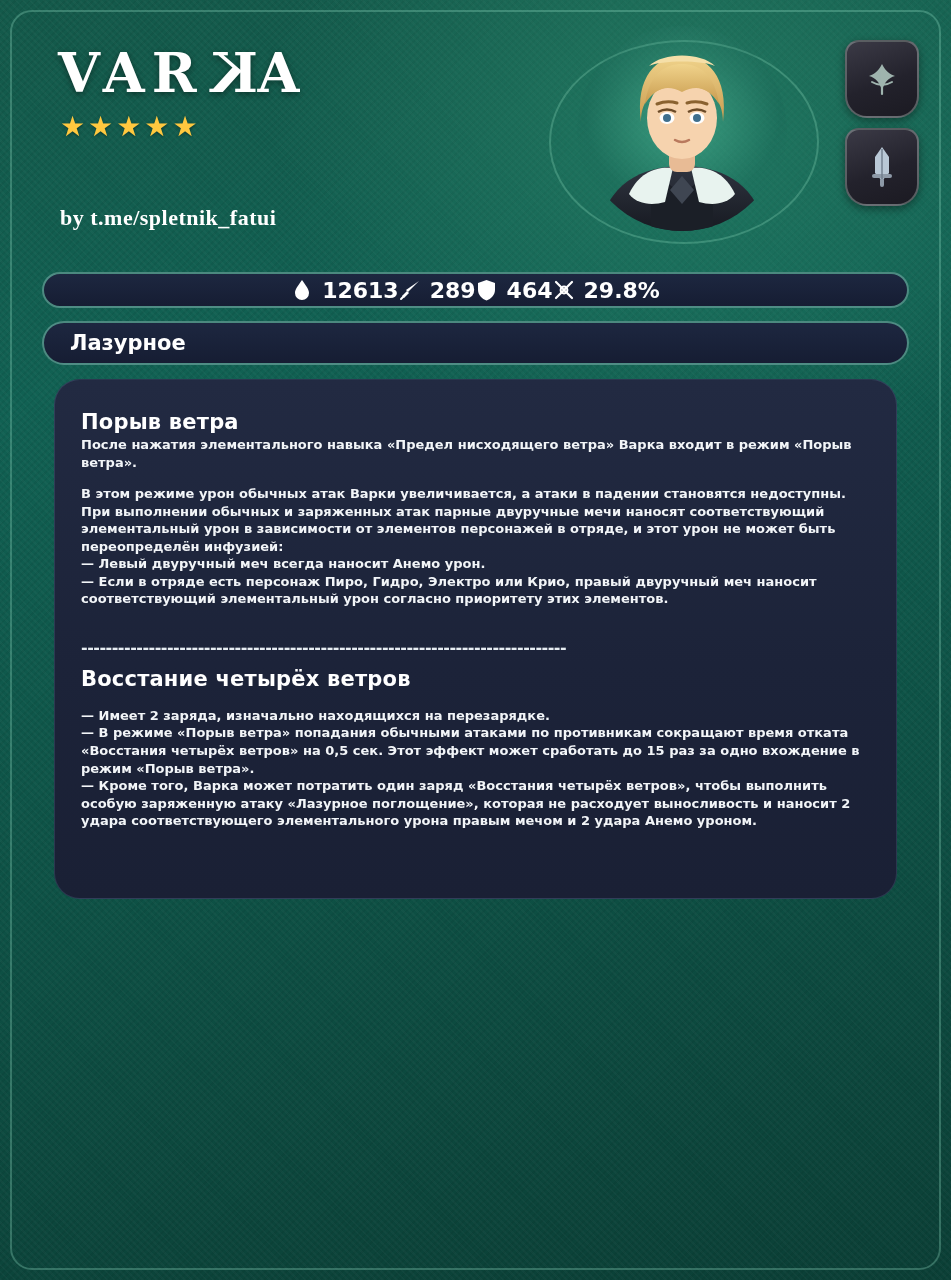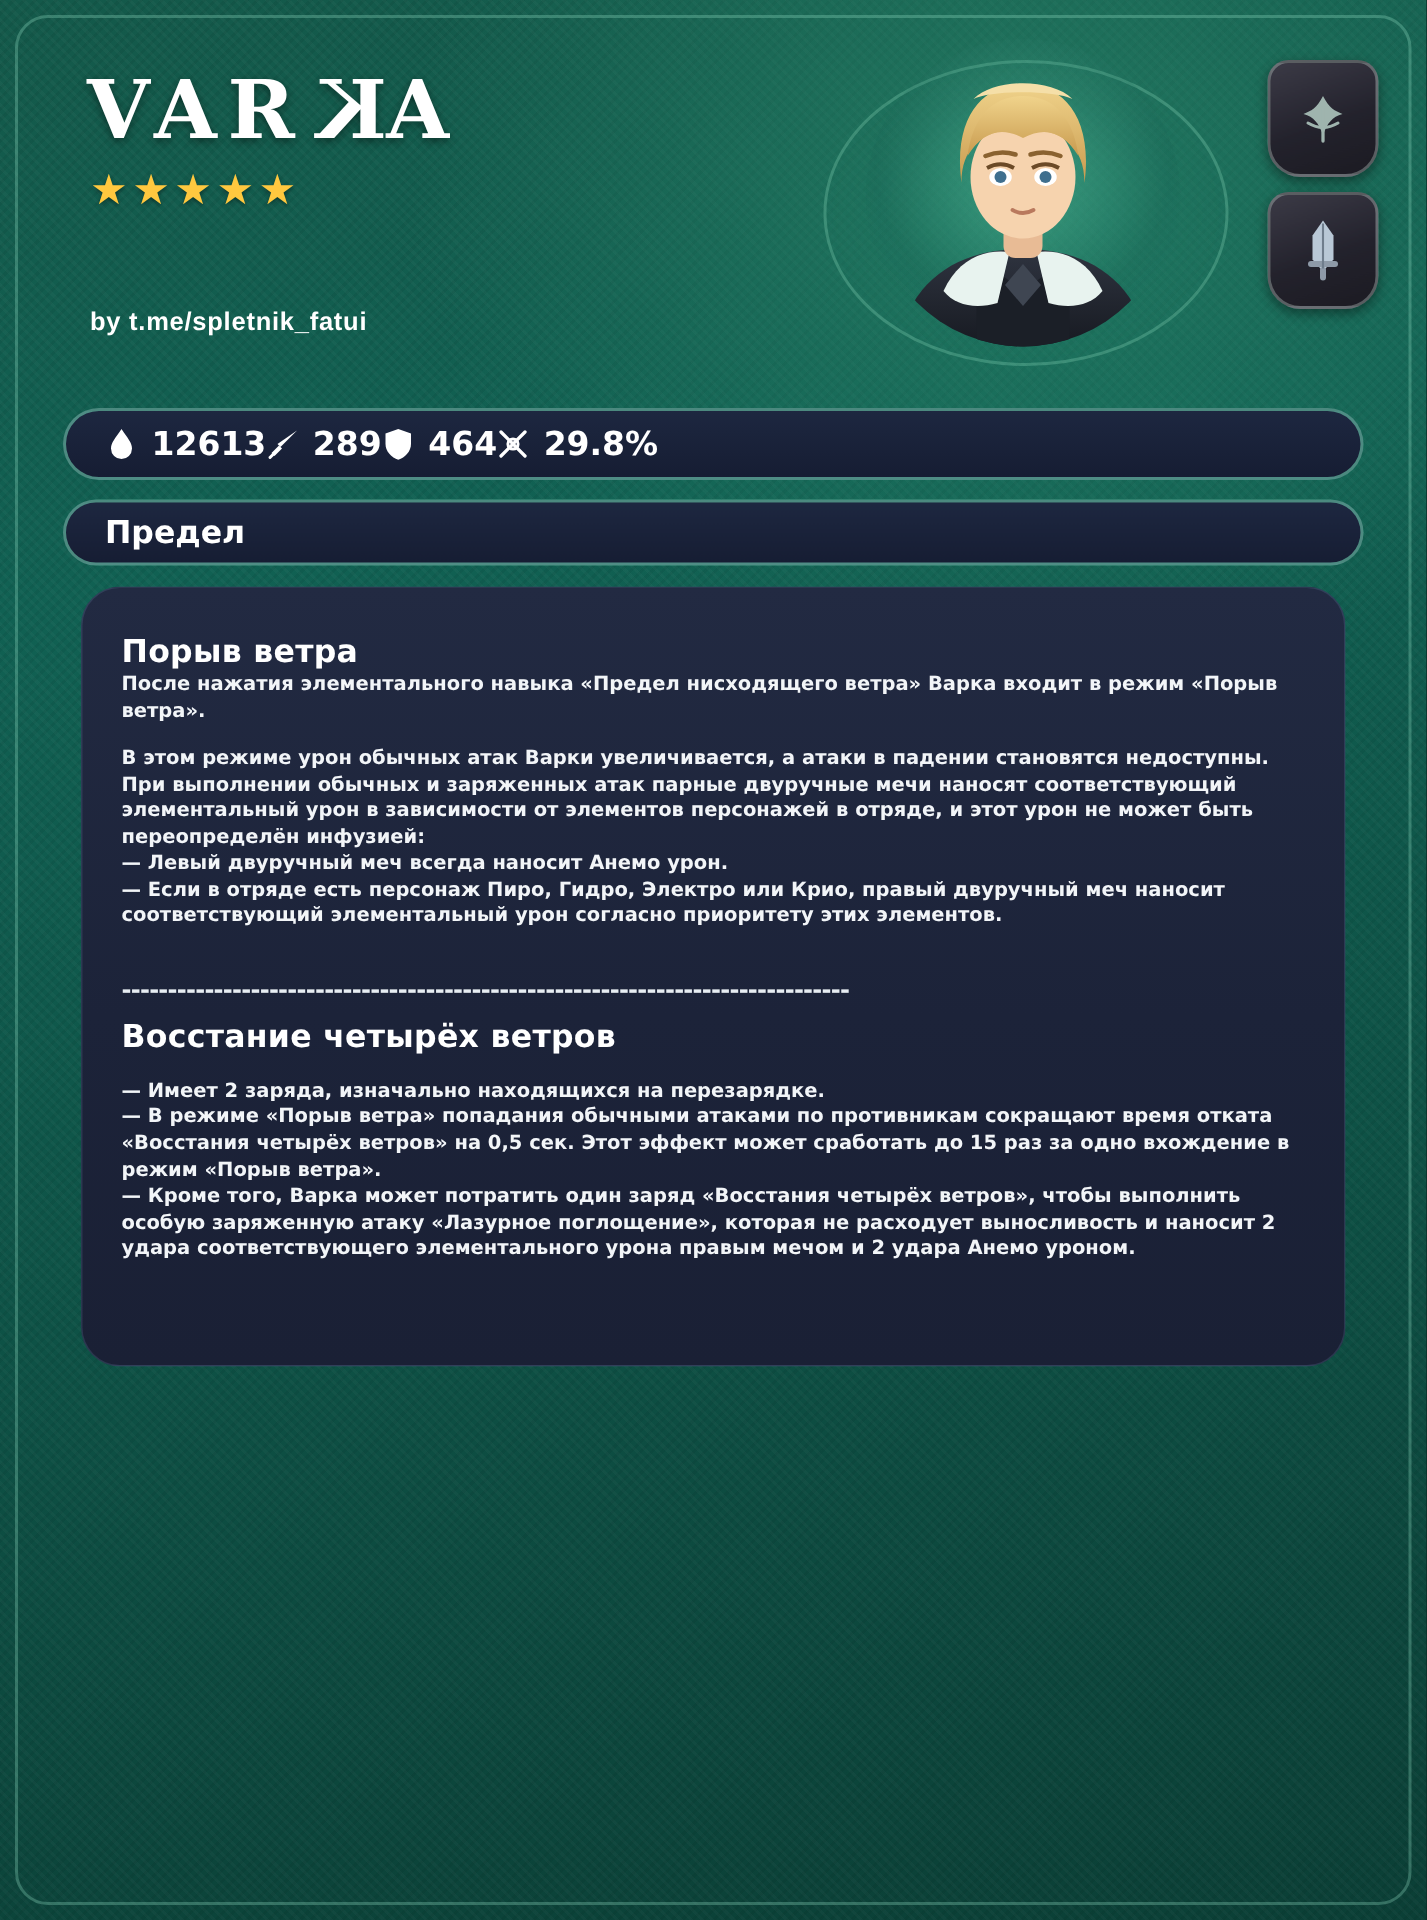"by t.me/spletnik_fatui" .byline { font-family: Liberation Sans, sans-serif -> Liberation Serif, serif; font-size: 17px -> 22px }
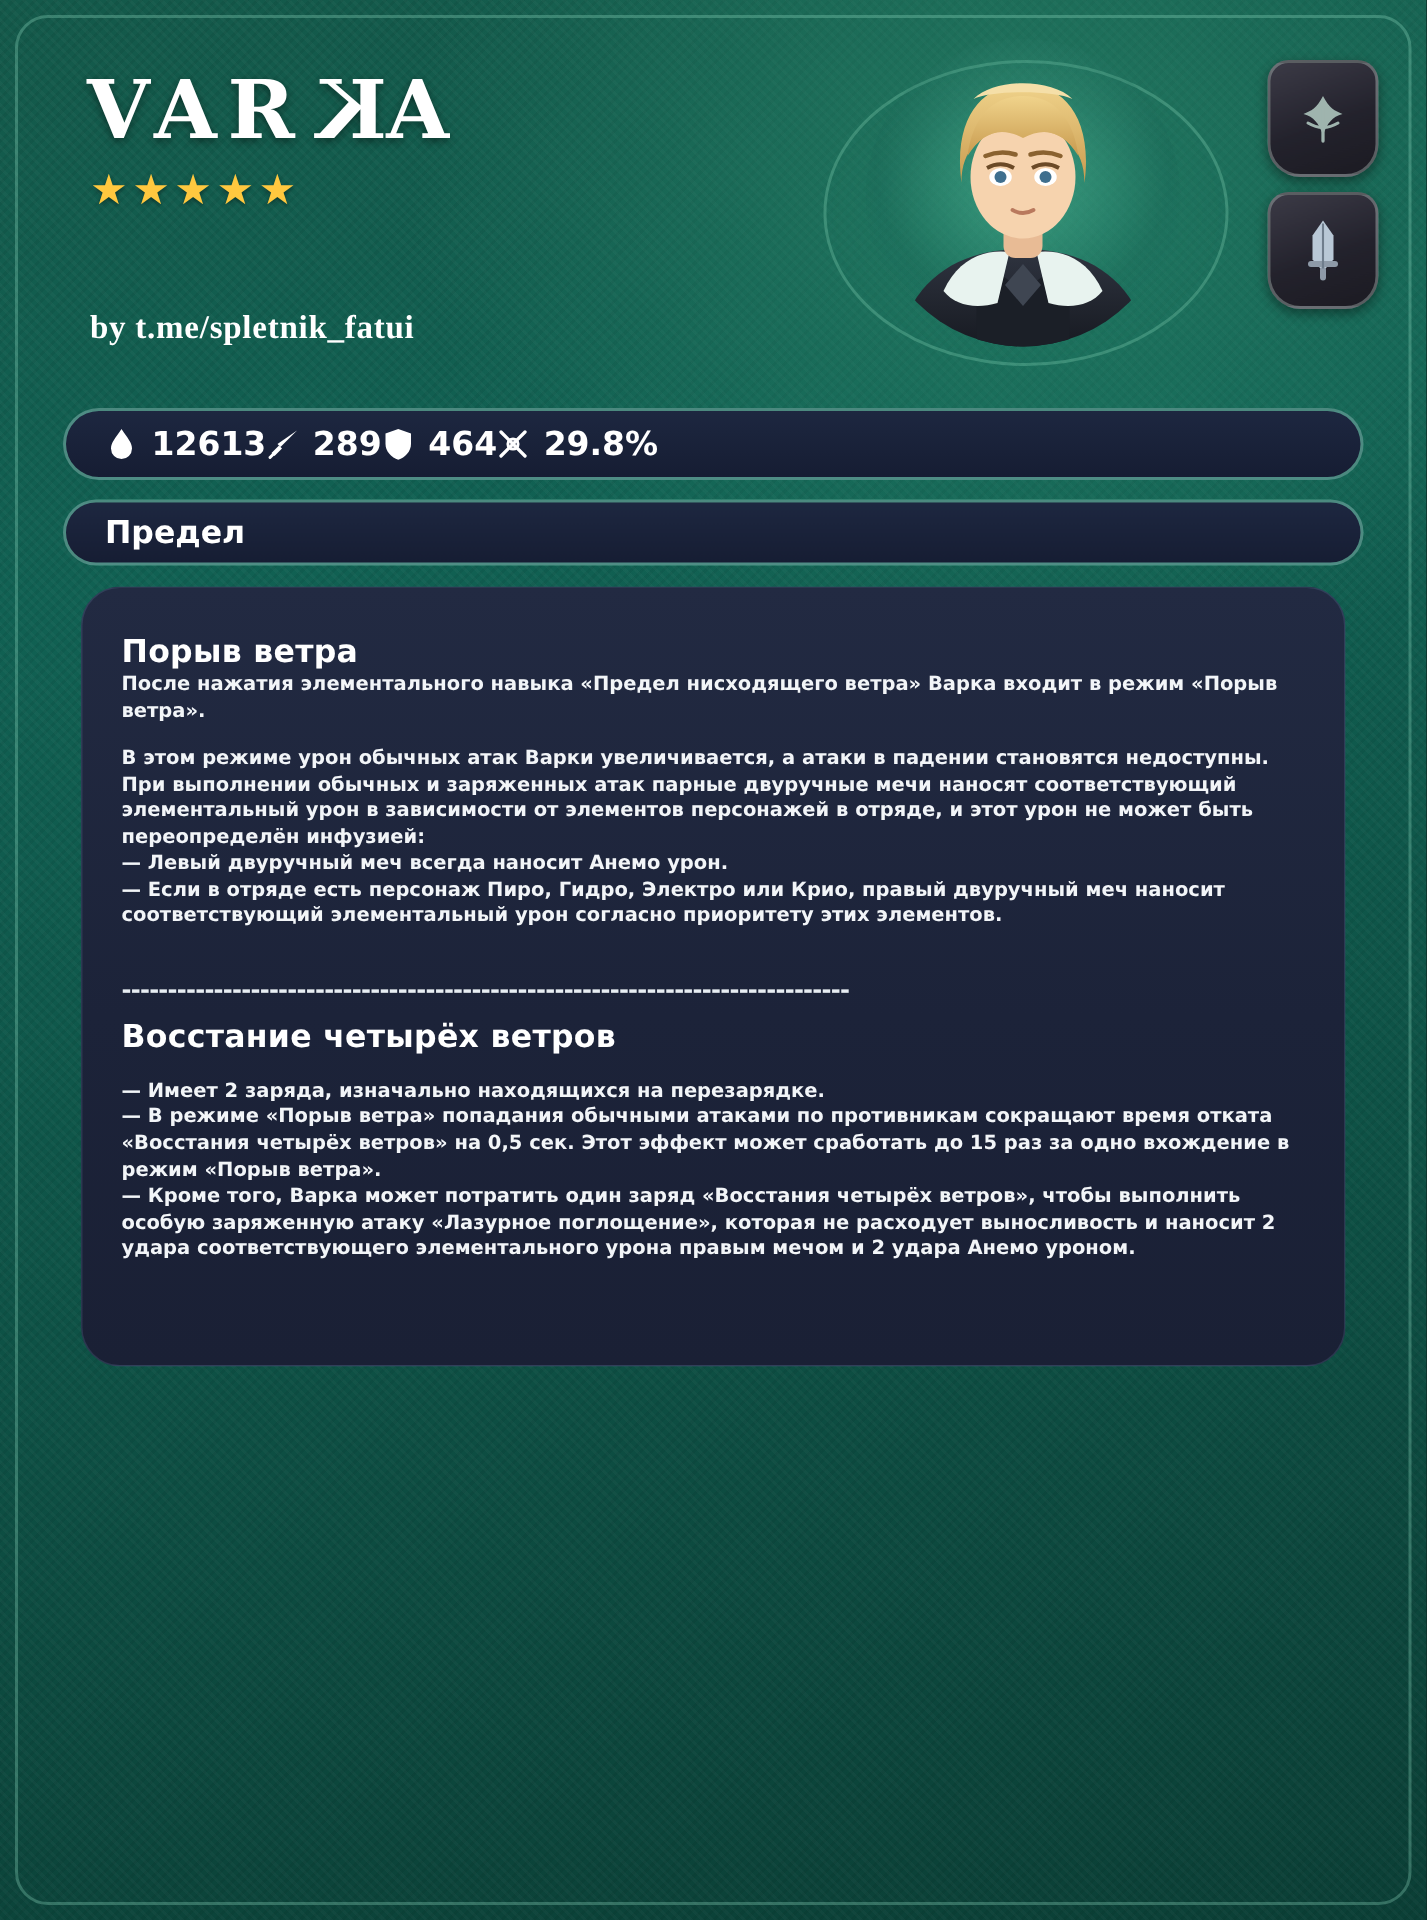"12613" .stats-bar { height: 48px -> 36px; justify-content: flex-start -> center }
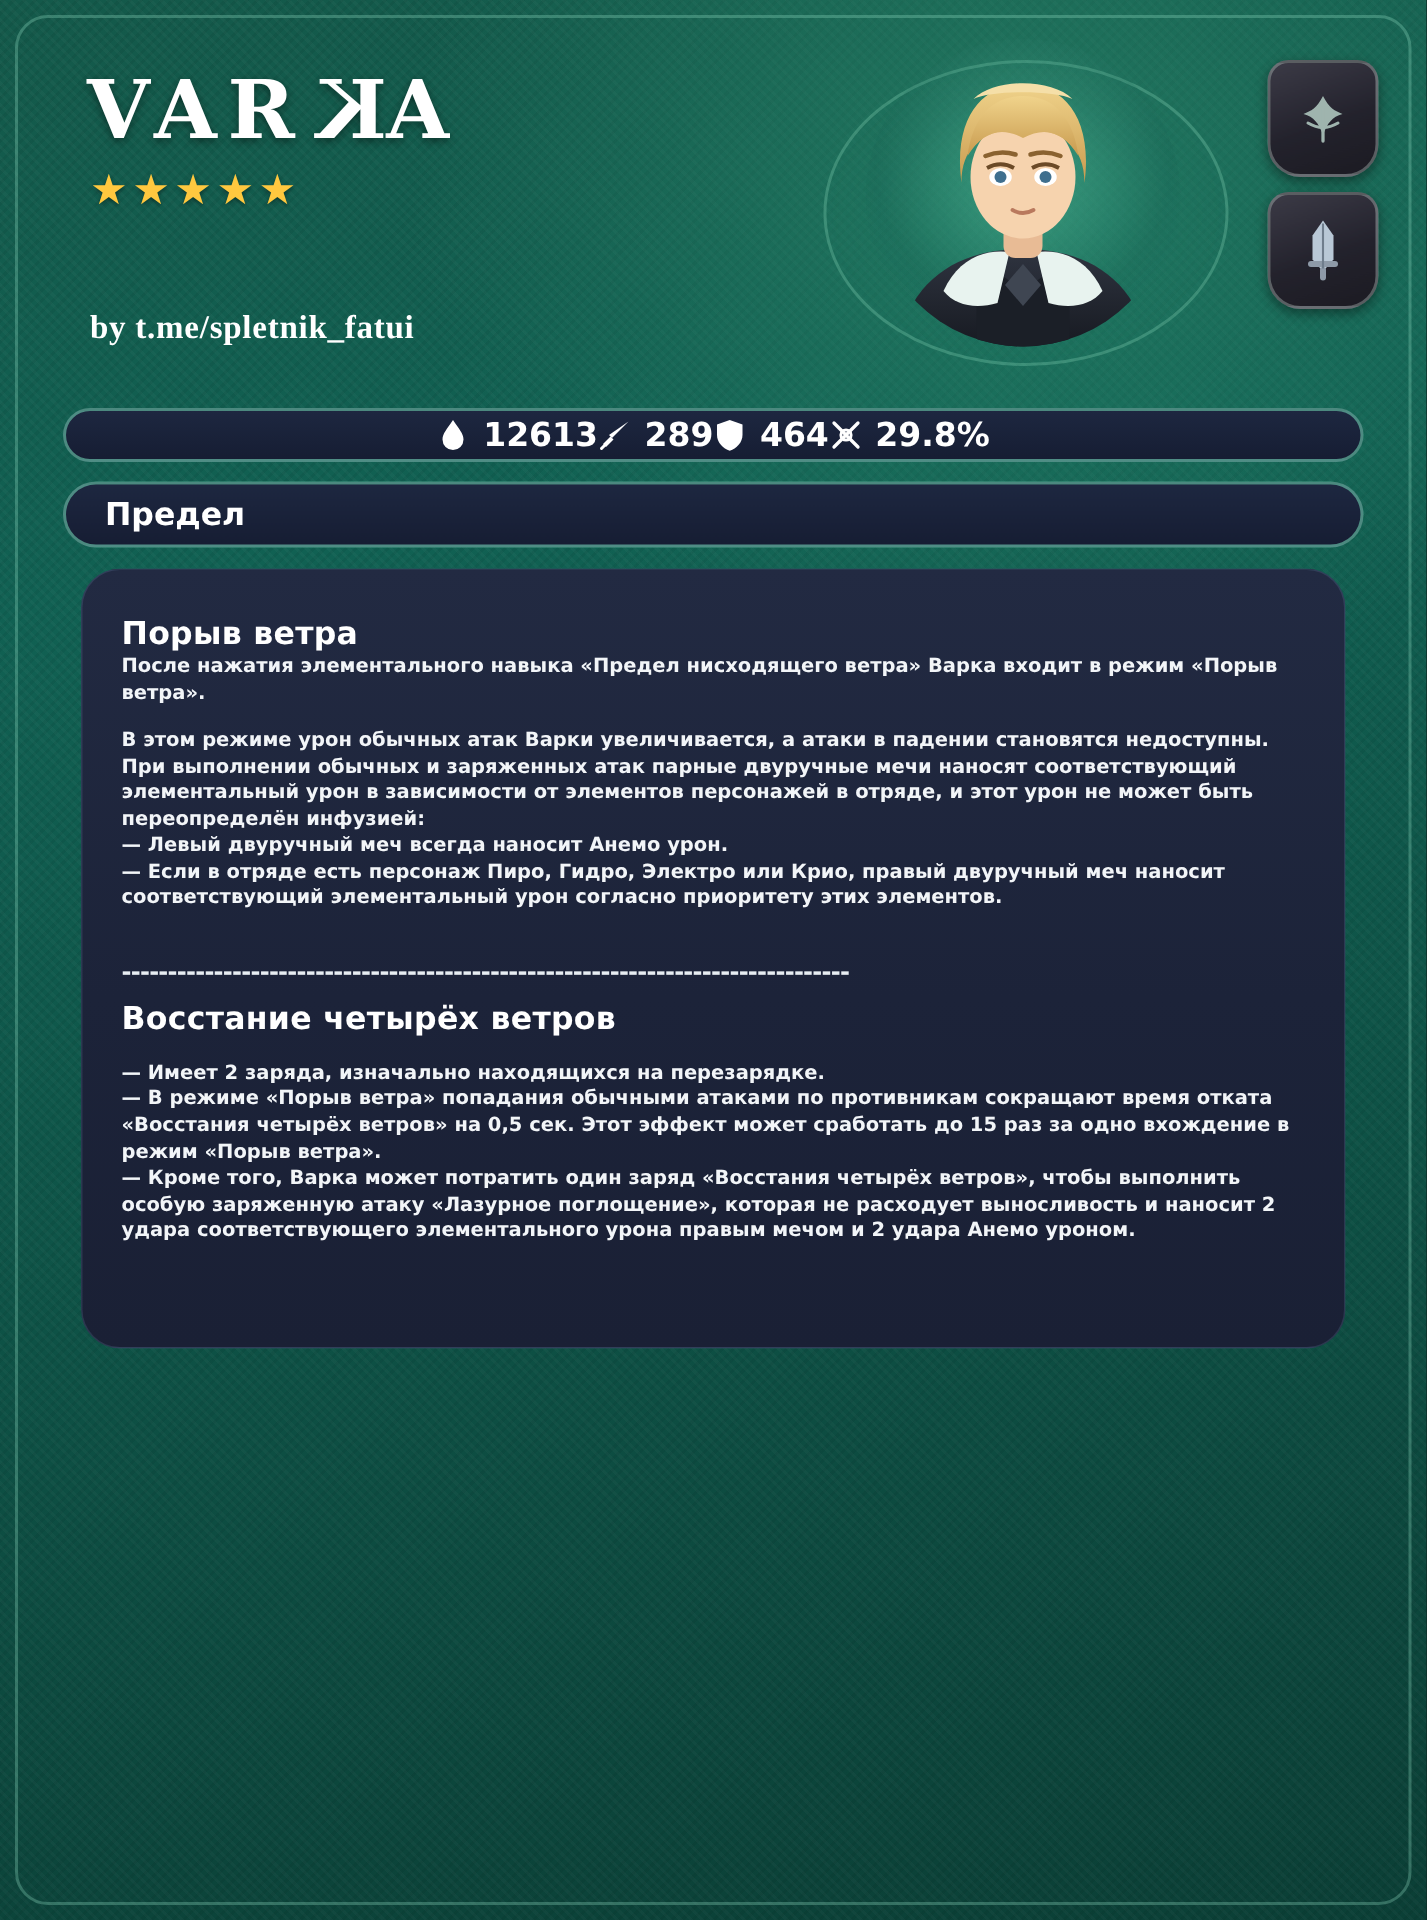"Предел" span.label { text: Предел -> Лазурное }
